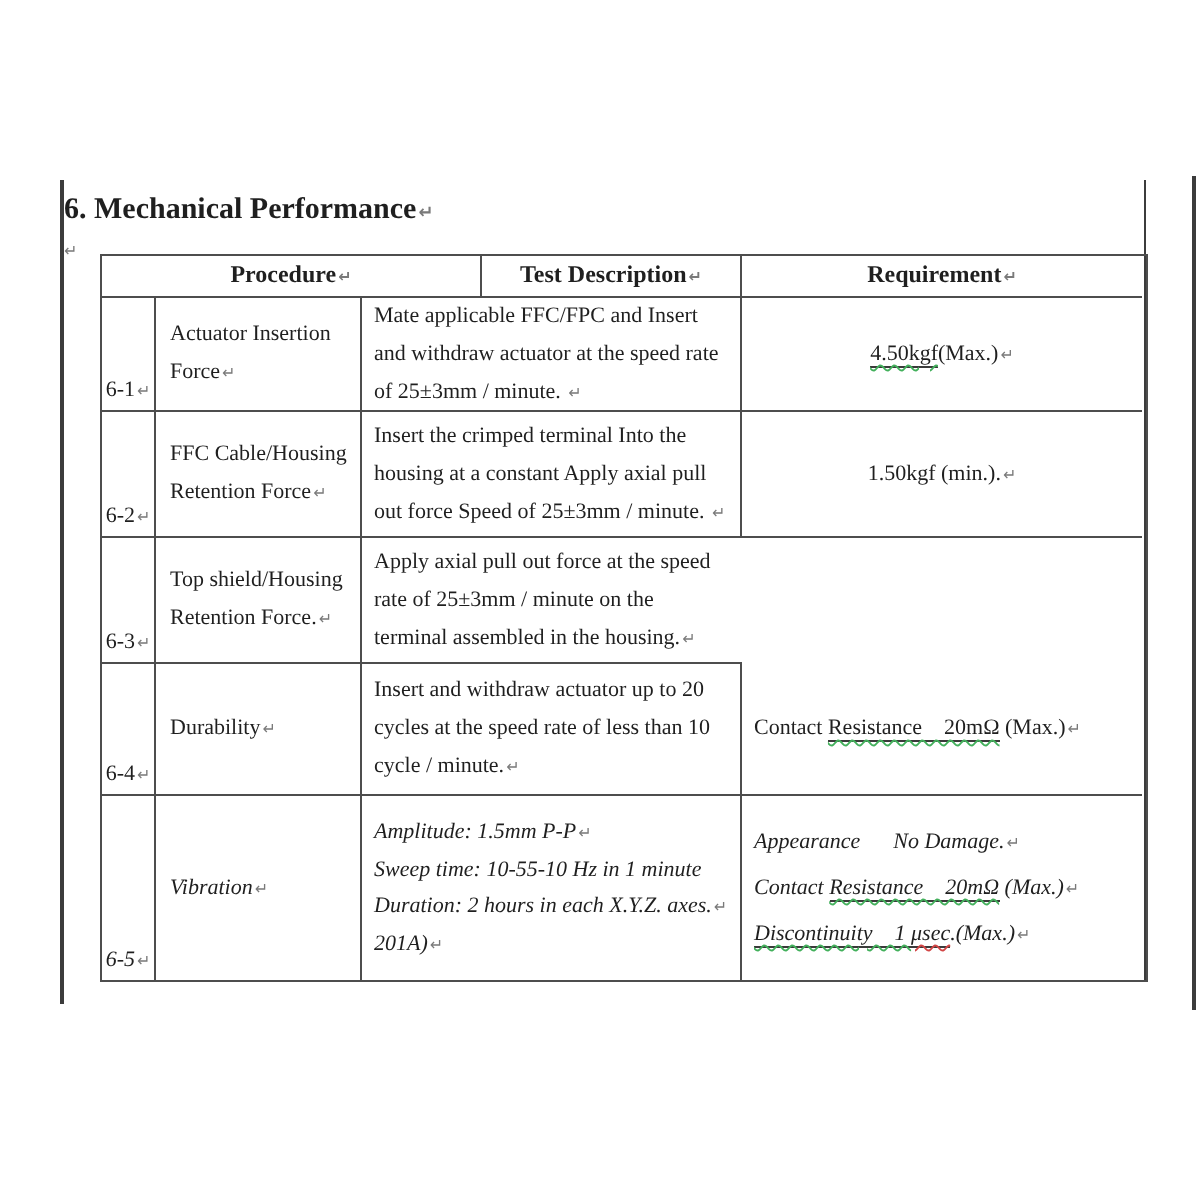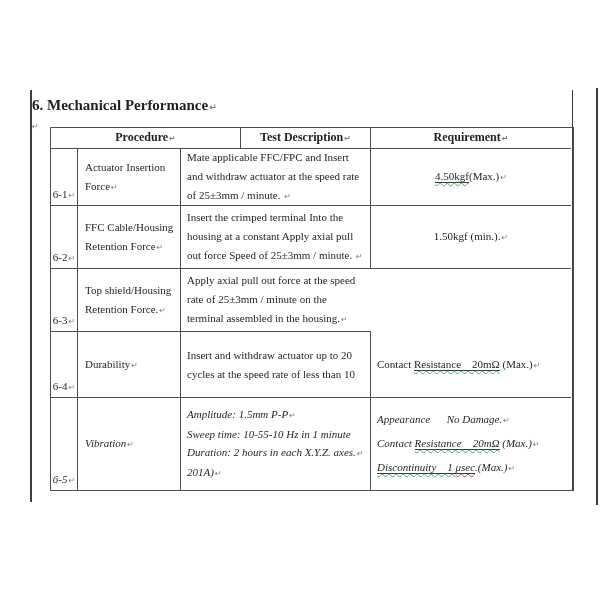"cycle / minute.↵" div.line { html: none -> <div><span>cycle / minute.</span><span>↵</span></div> }
